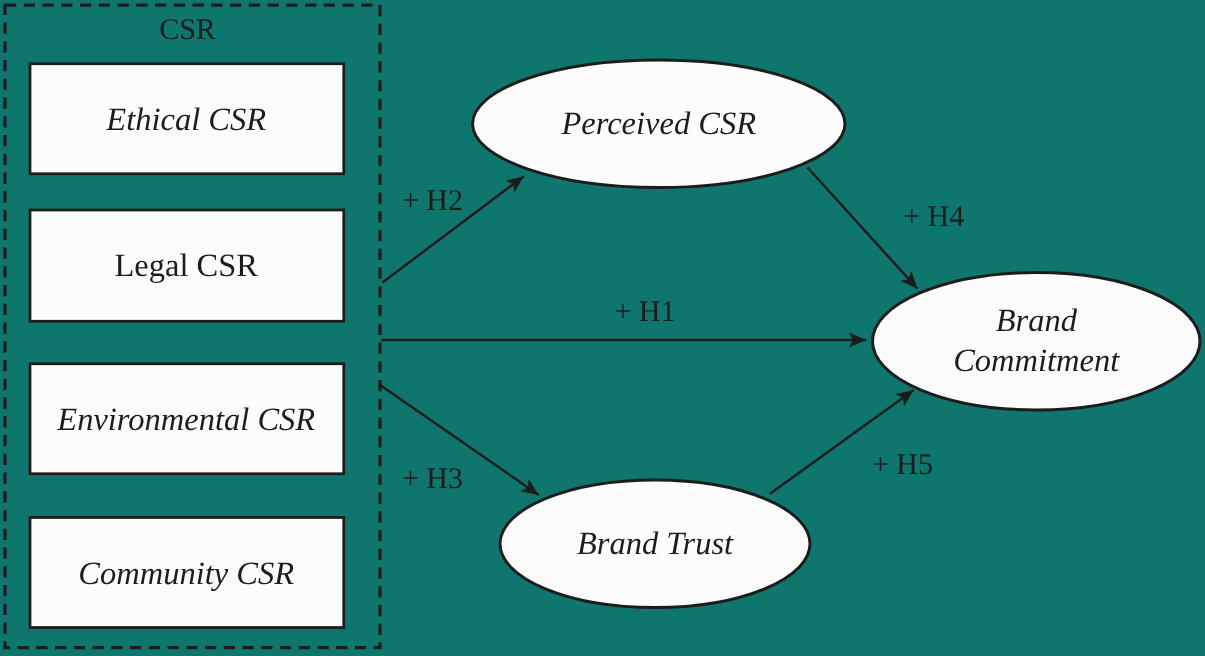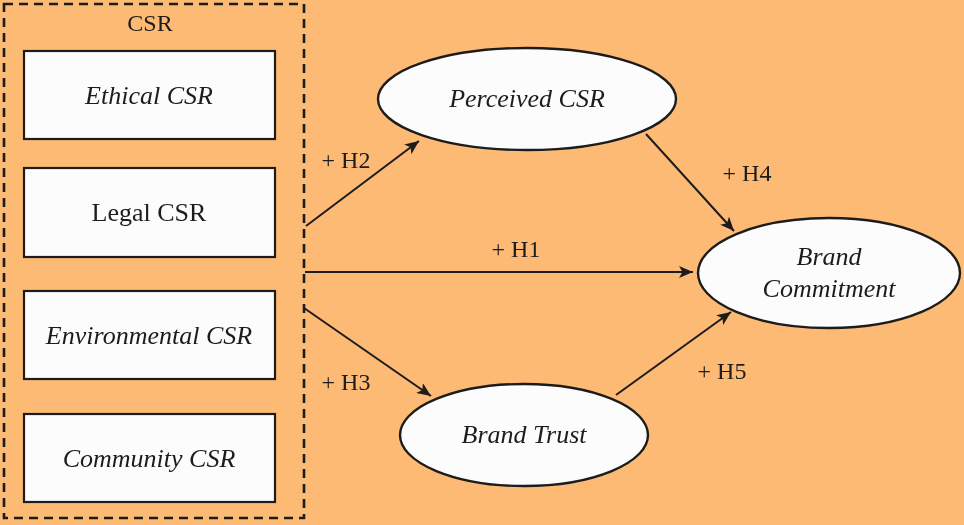"CSR" .canvas { background: #fdba74 -> #0f766e }
